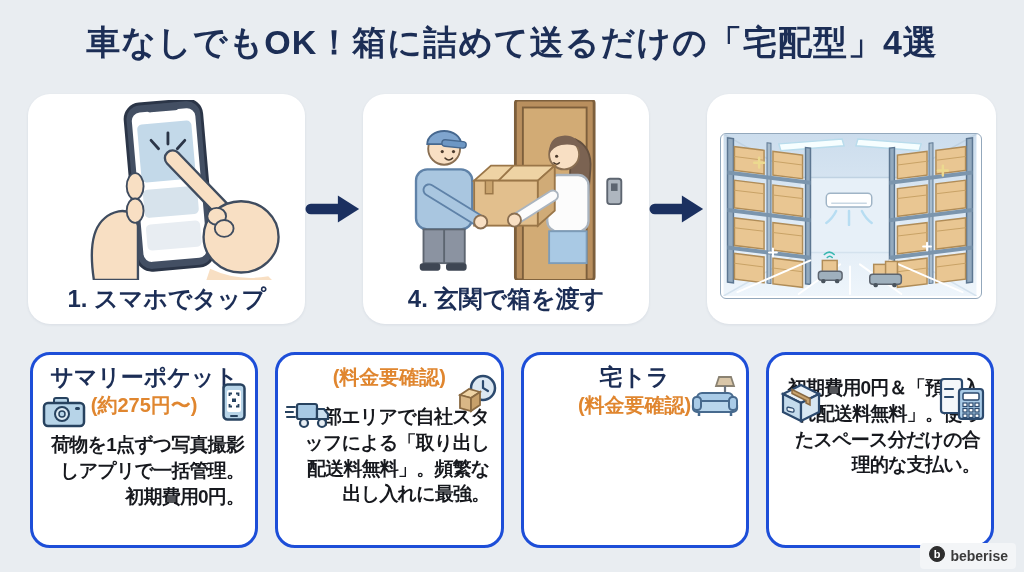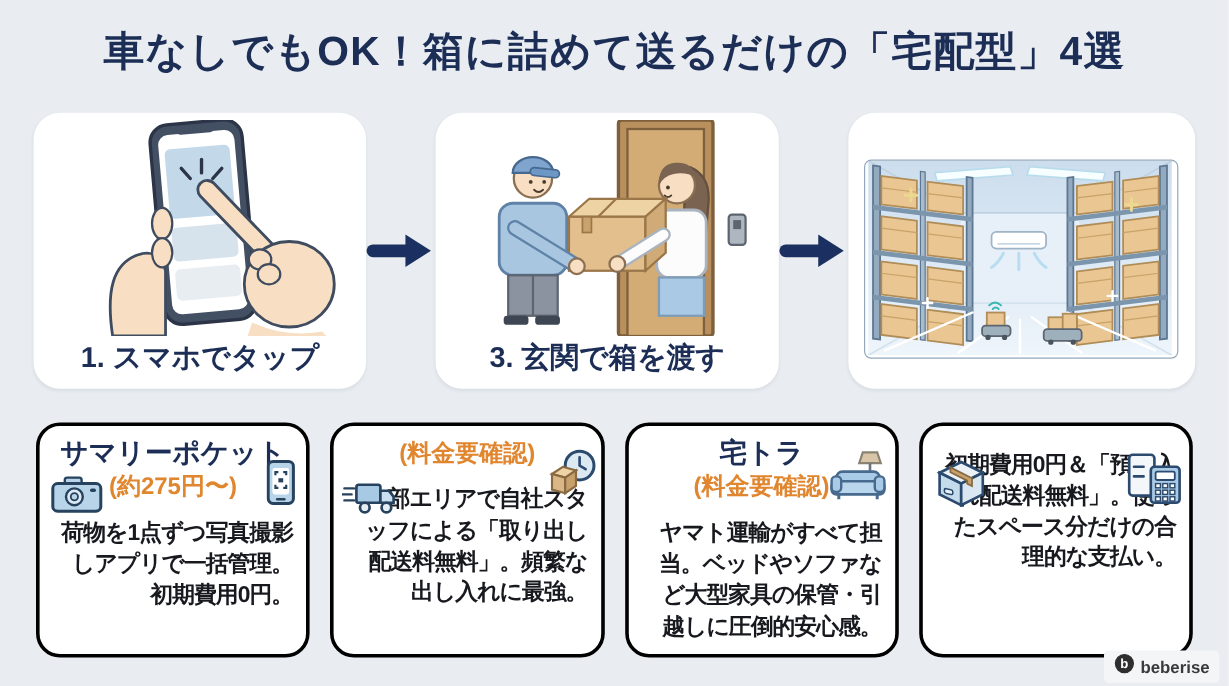"3. 玄関で箱を渡す" div.step-label { text: 3 -> 4 }
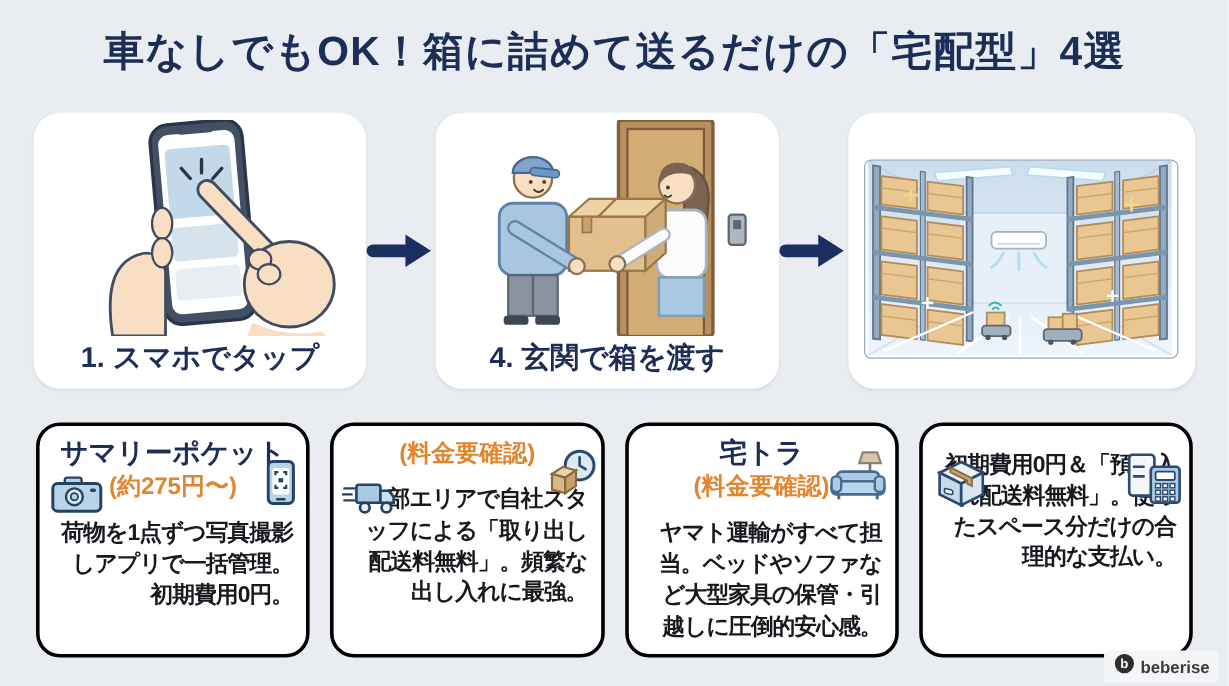"サマリーポケット" .svc { border: 3px solid #000000 -> 3px solid #1d4ed8 }
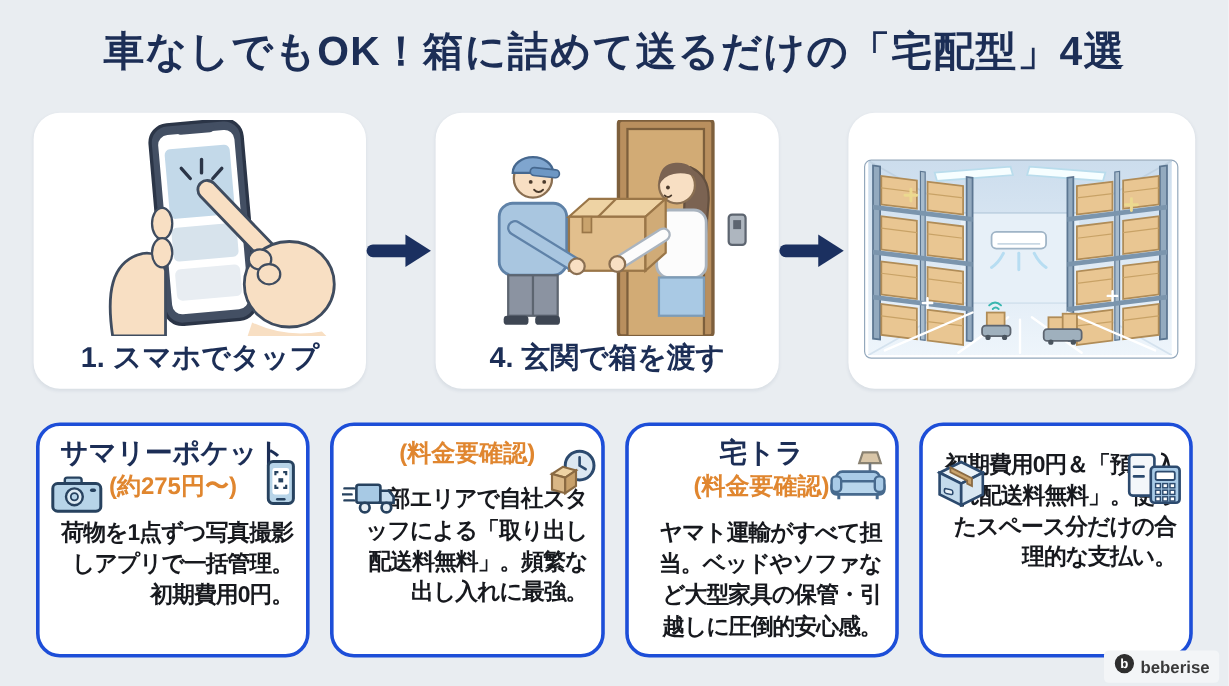"ヤマト運輸がすべて担当。ベッドやソファなど大型家具の保管・引越しに圧倒的安心感。" div.svc-desc { html: <div>ヤマト運輸がすべて担当。ベッドやソファなど大型家具の保管・引越しに圧倒的安心感。</div> -> none }
